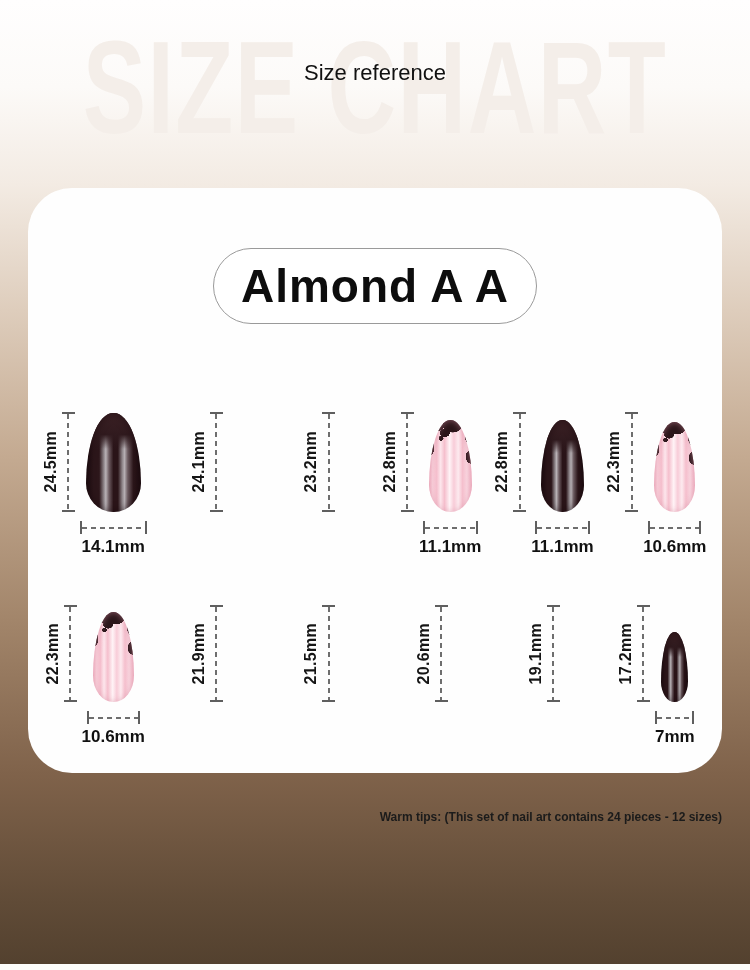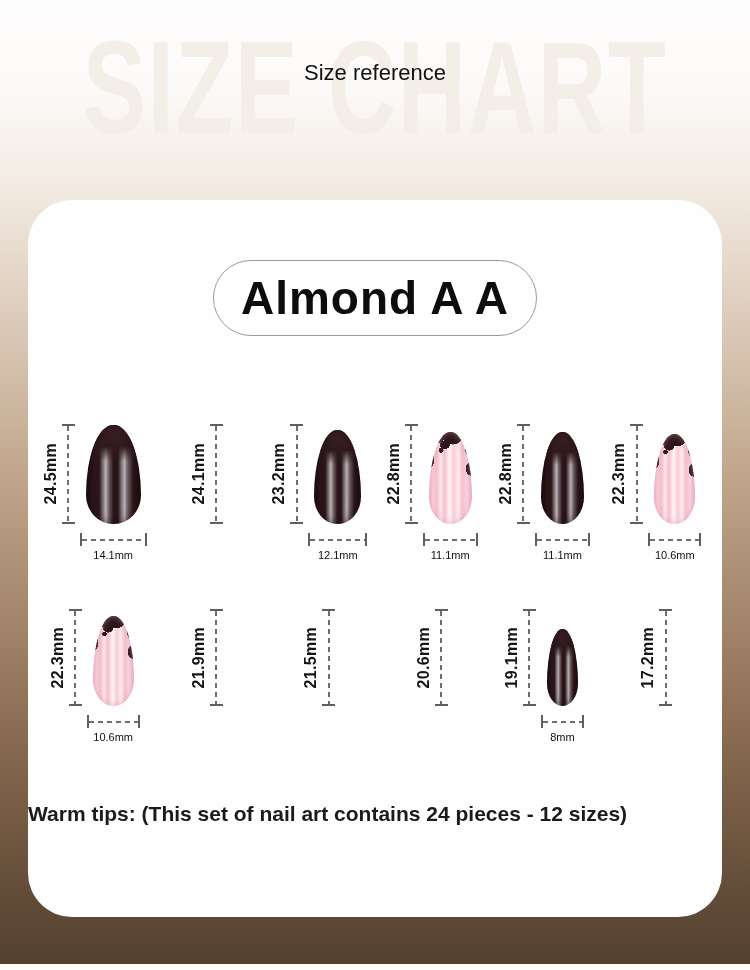"Almond A A" .card { height: 717px -> 585px; margin: 12px 28px -> 0 28px }
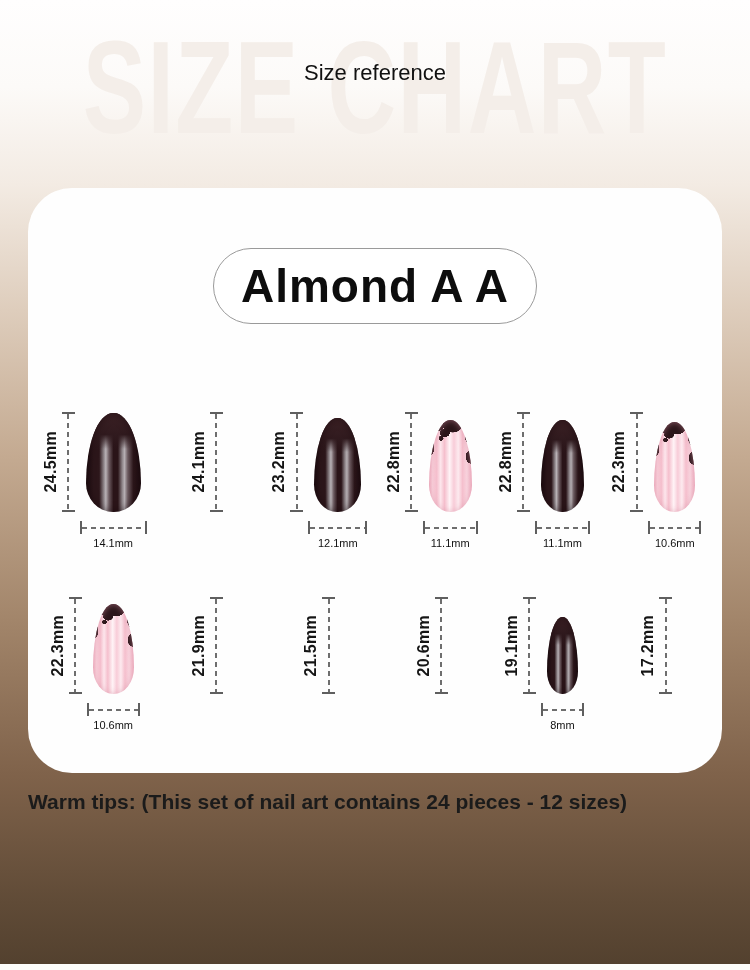"14.1mm" .wlabel { font-size: 11px -> 17px; font-weight: 400 -> 700 }
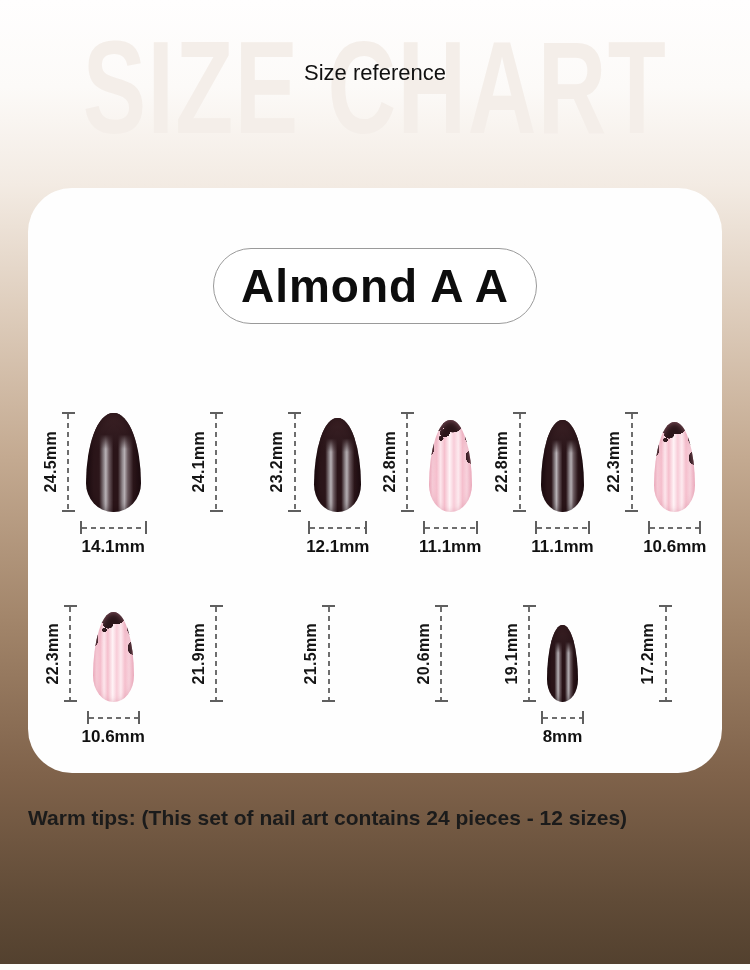"12.1mm" div.stack { html: <div> <div> <div></div> </div> <div> <i></i> <i></i> <i></i> </div> <div>12.1mm</div> </div> -> none }
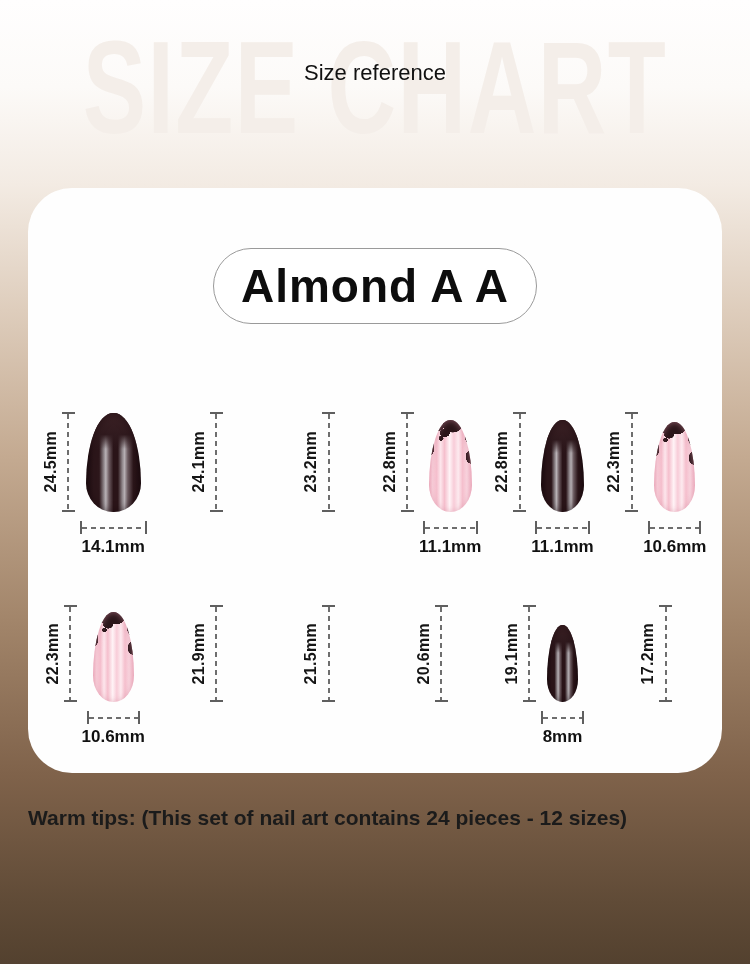"8mm" div.stack { html: <div> <div> <div></div> </div> <div> <i></i> <i></i> <i></i> </div> <div>8mm</div> </div> -> none }
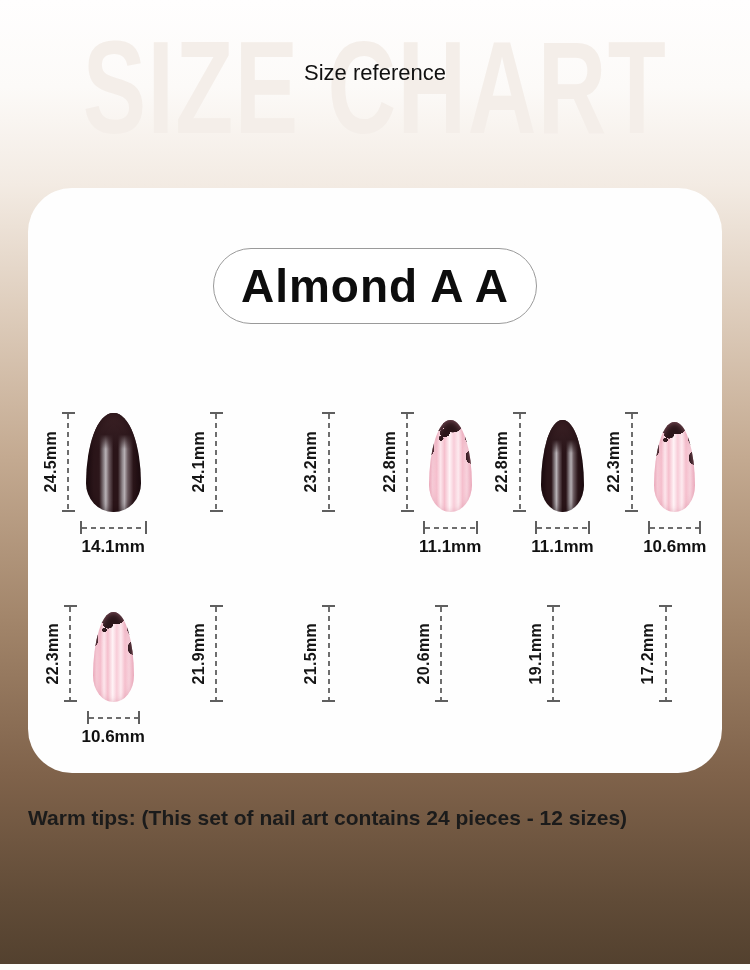"7mm" div.stack { html: none -> <div> <div> <div></div> </div> <div> <i></i> <i></i> <i></i> </div> <div>7mm</div> </div> }
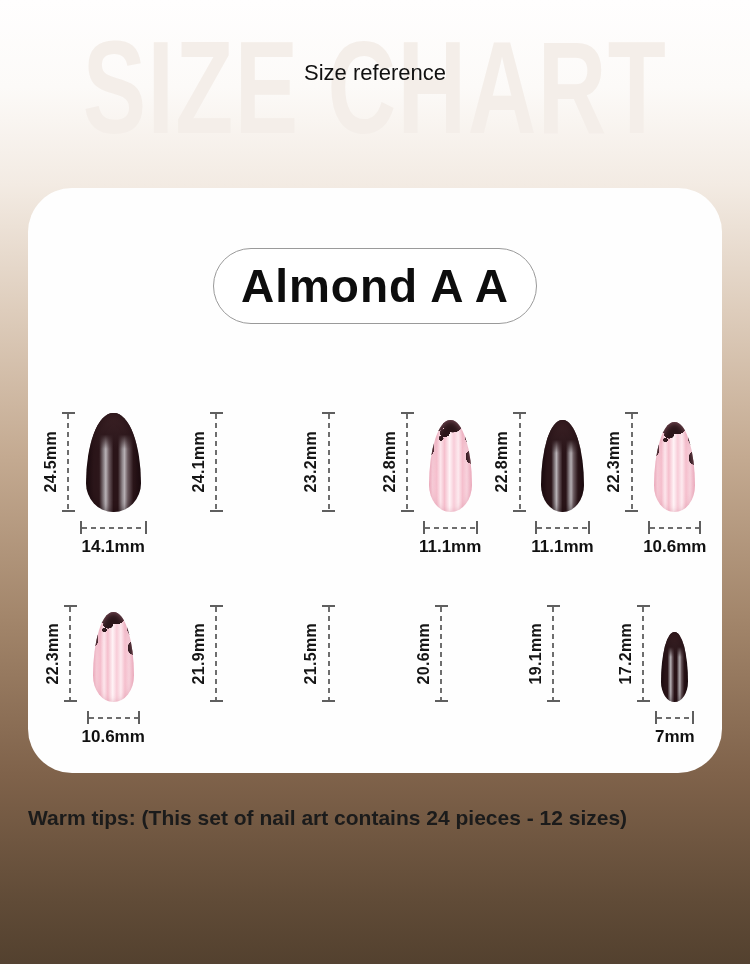"Warm tips: (This set of" .tips { font-size: 21px -> 12px; text-align: left -> right }
